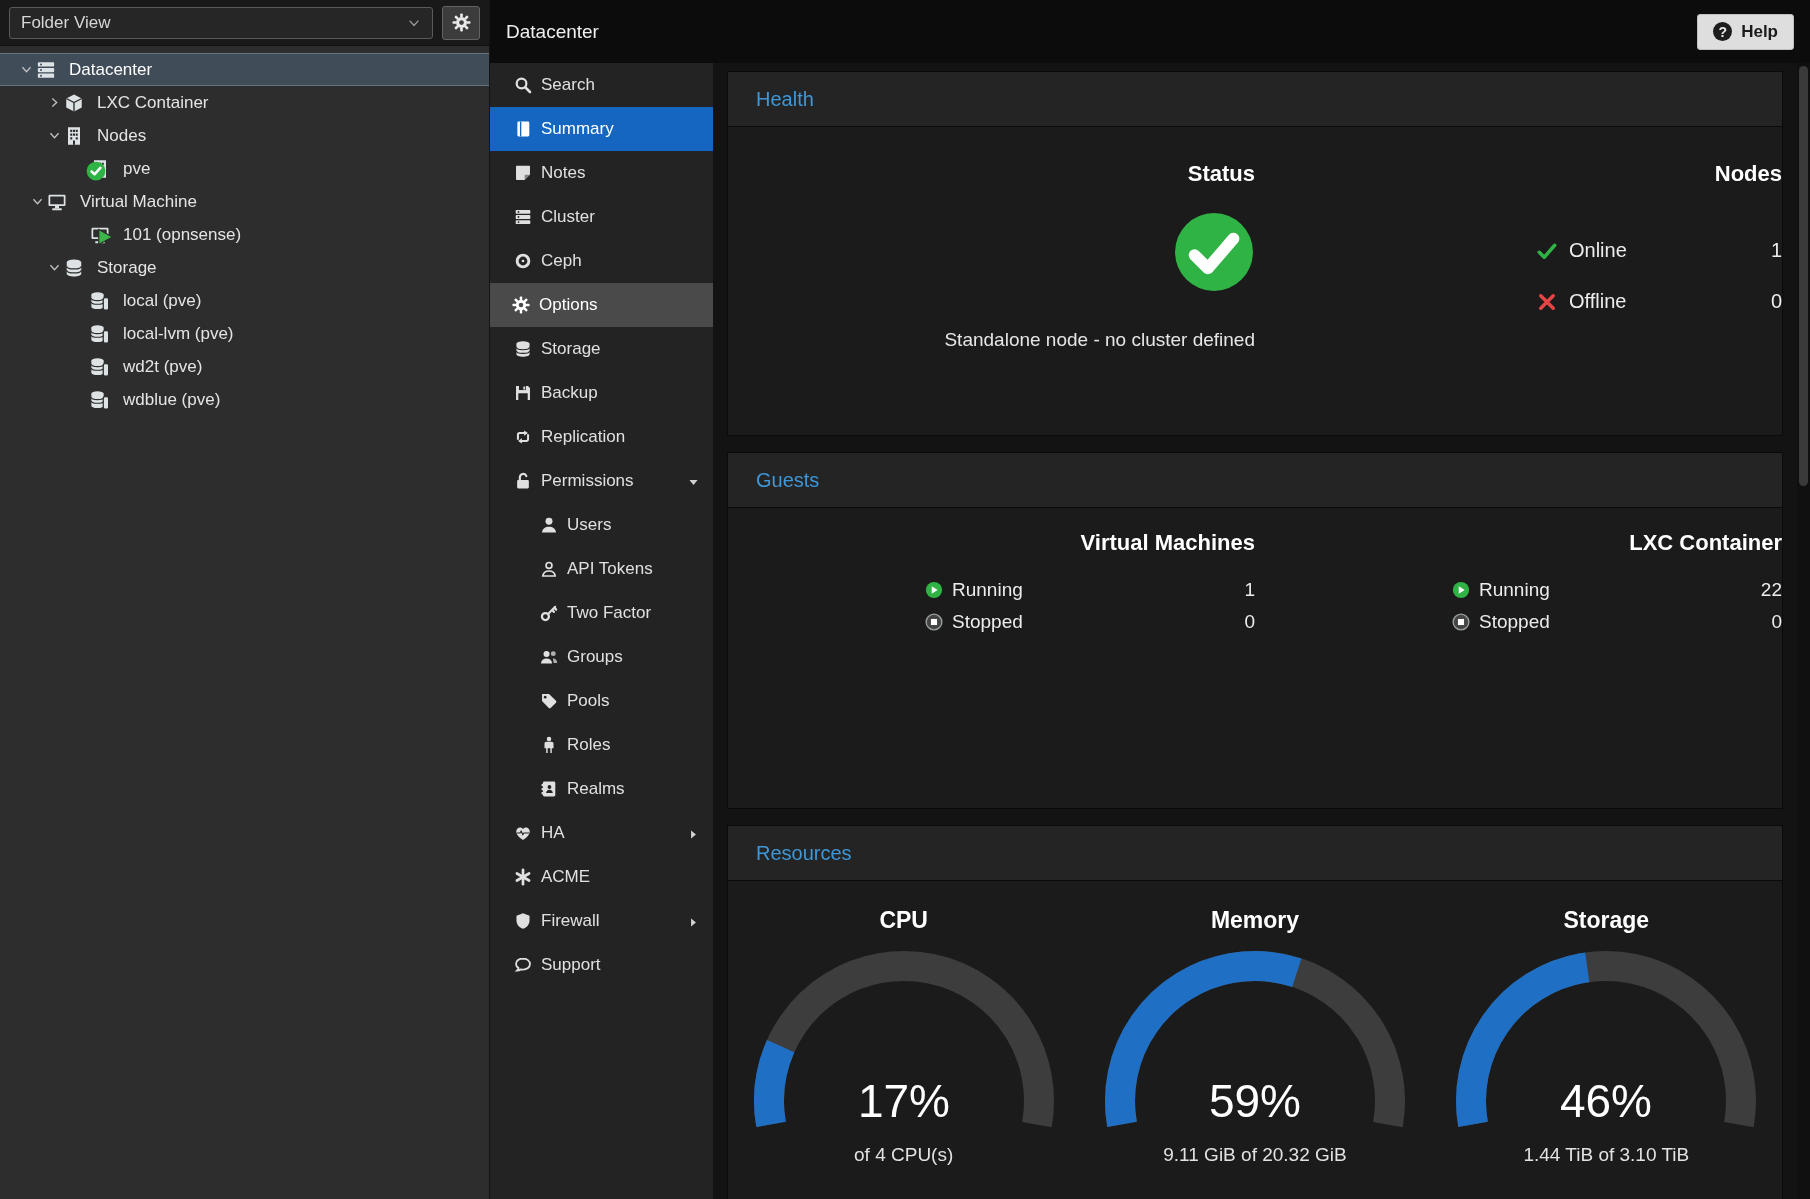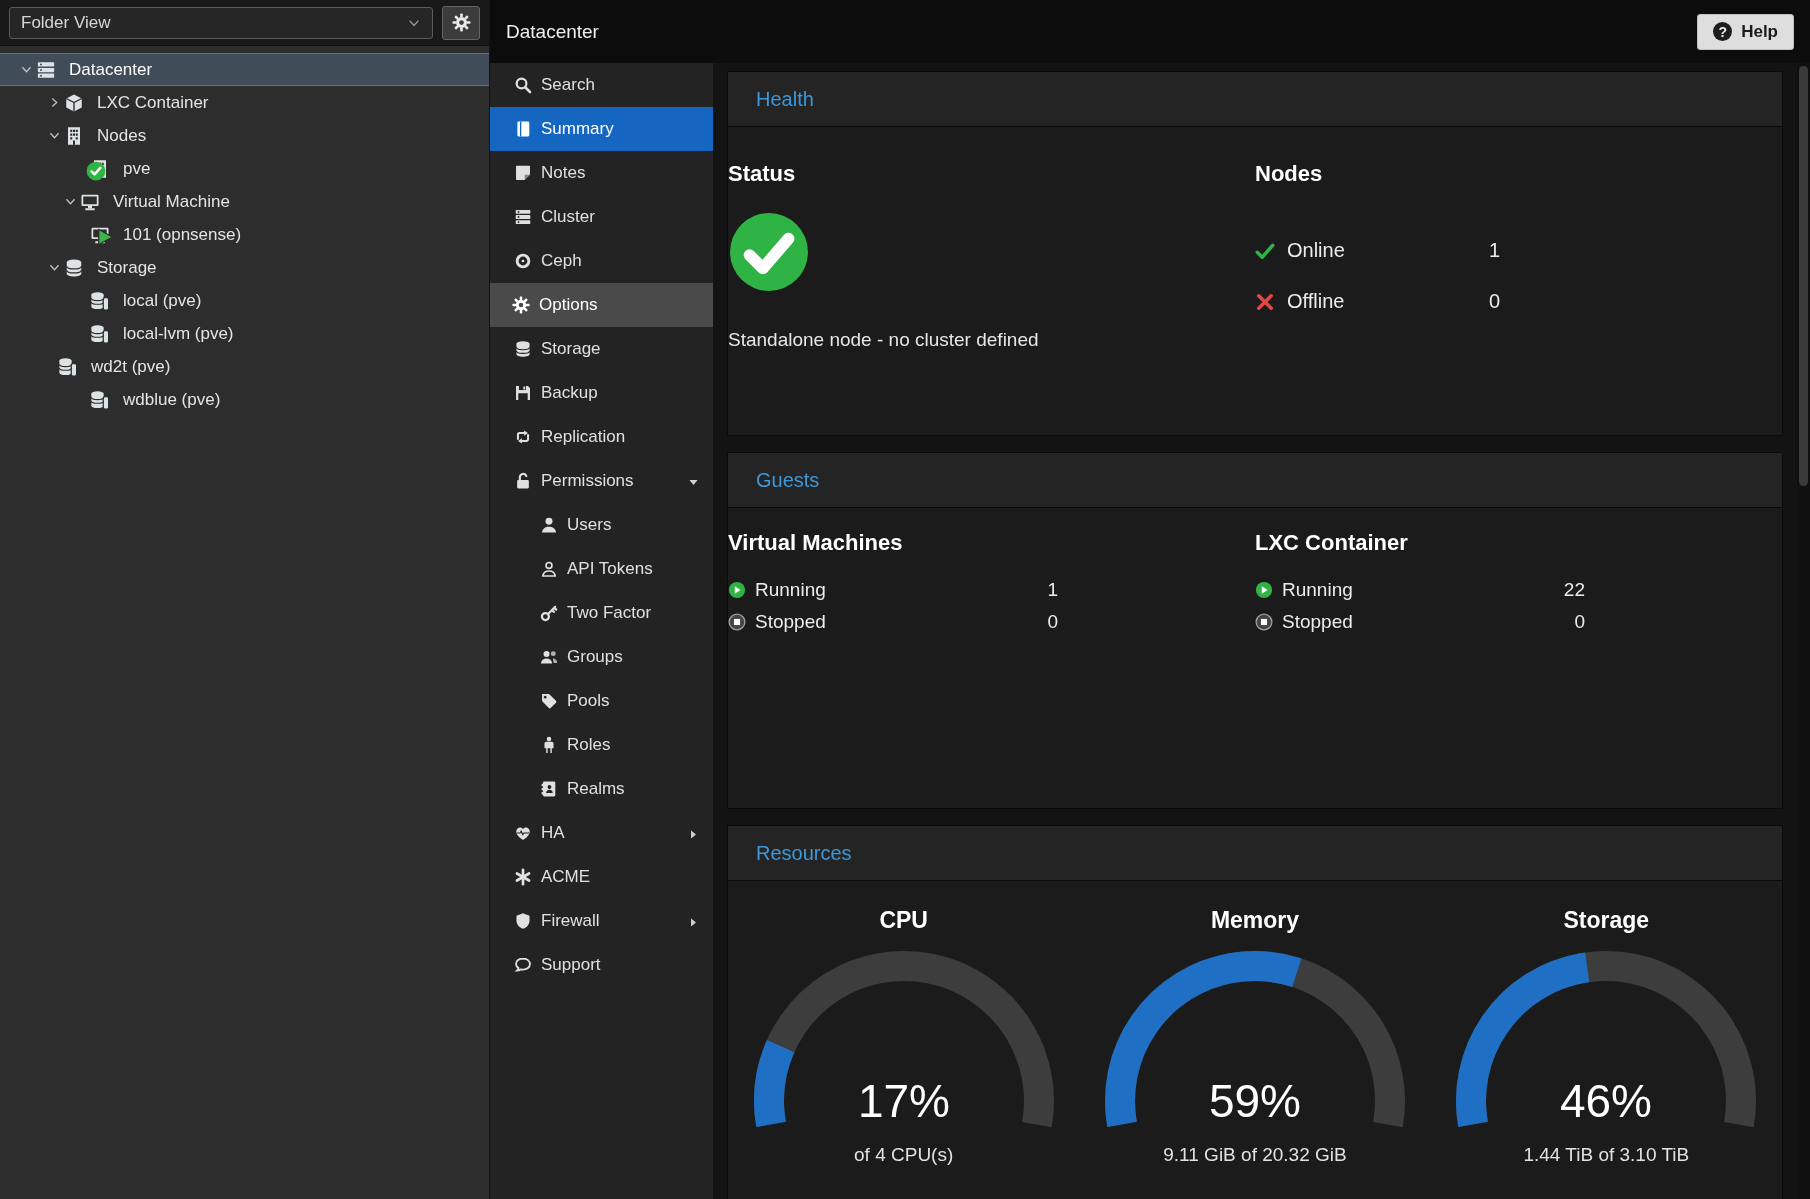"Status" .col { align-items: flex-start -> flex-end }
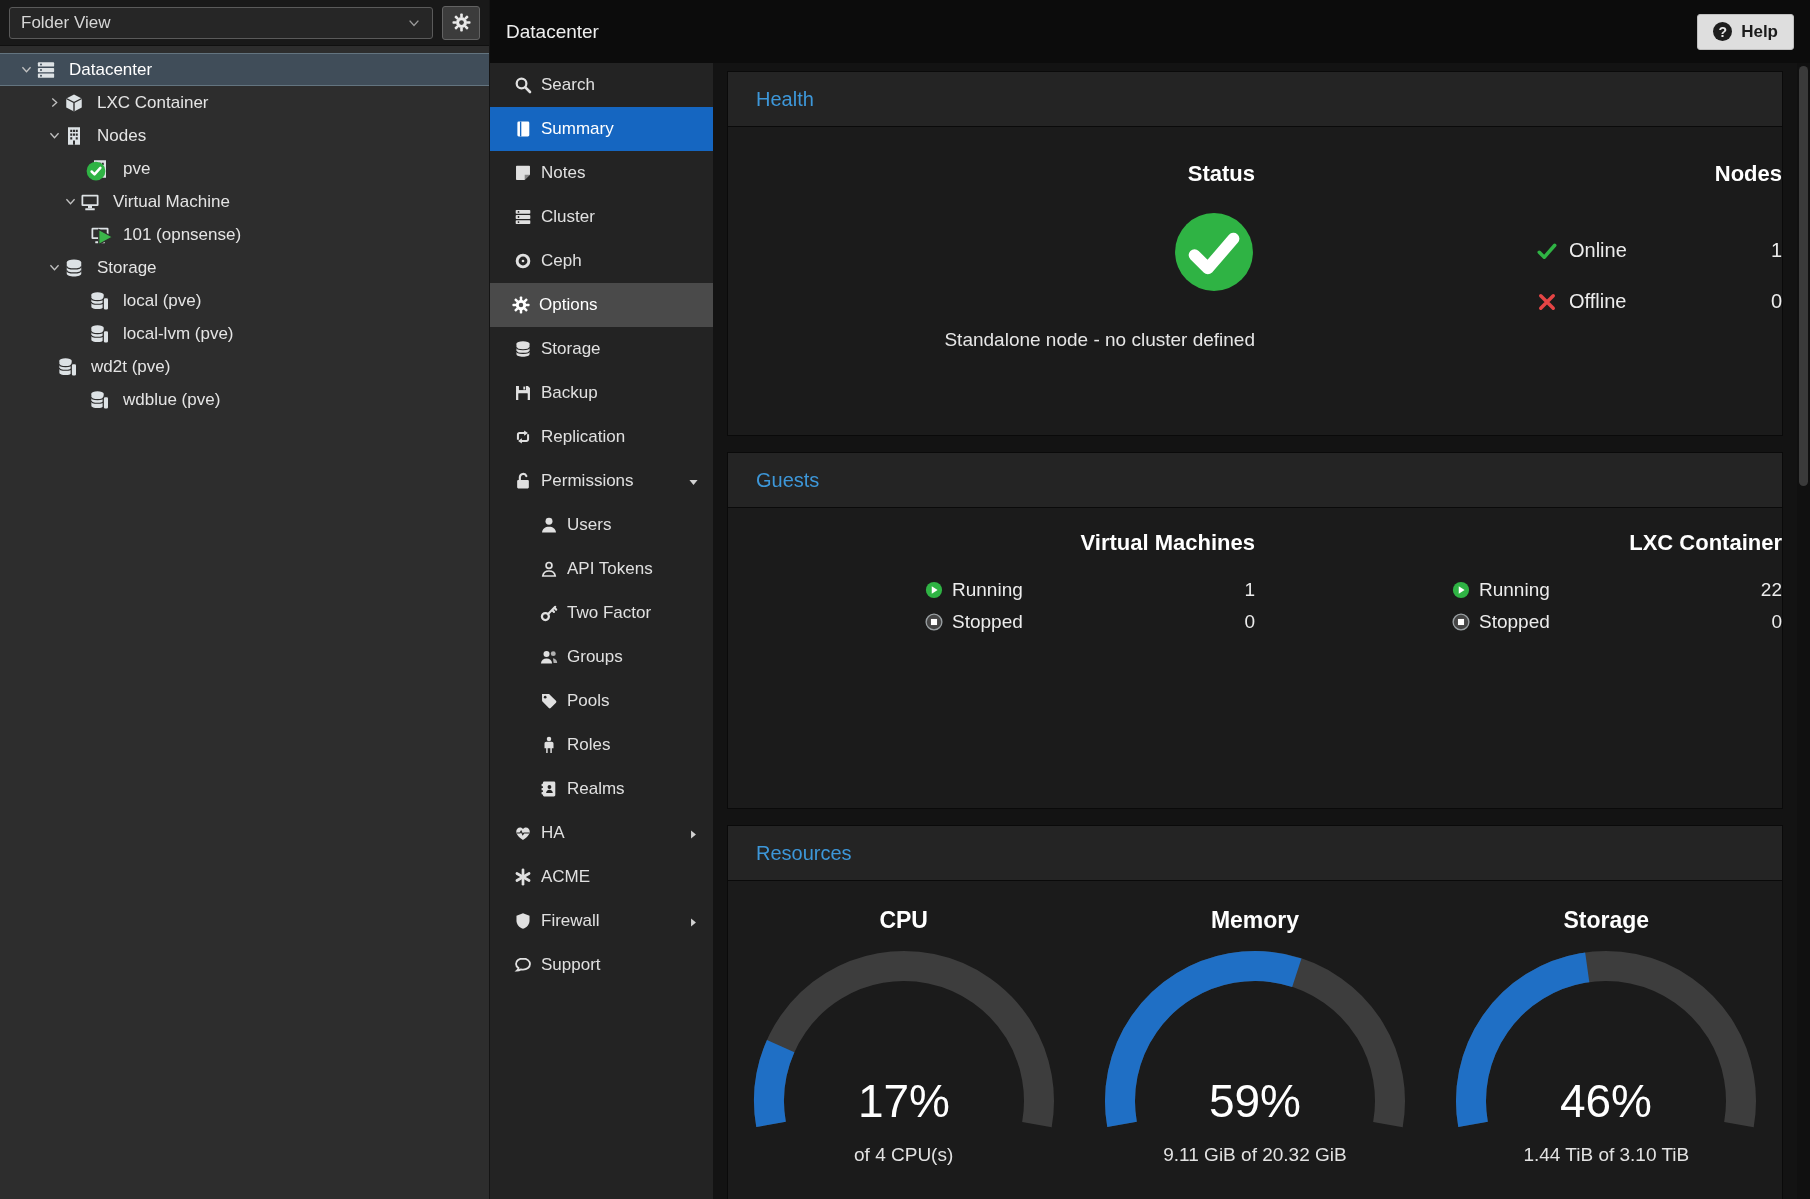"Virtual Machine" div.tree-row { padding-left: 60px -> 27px }
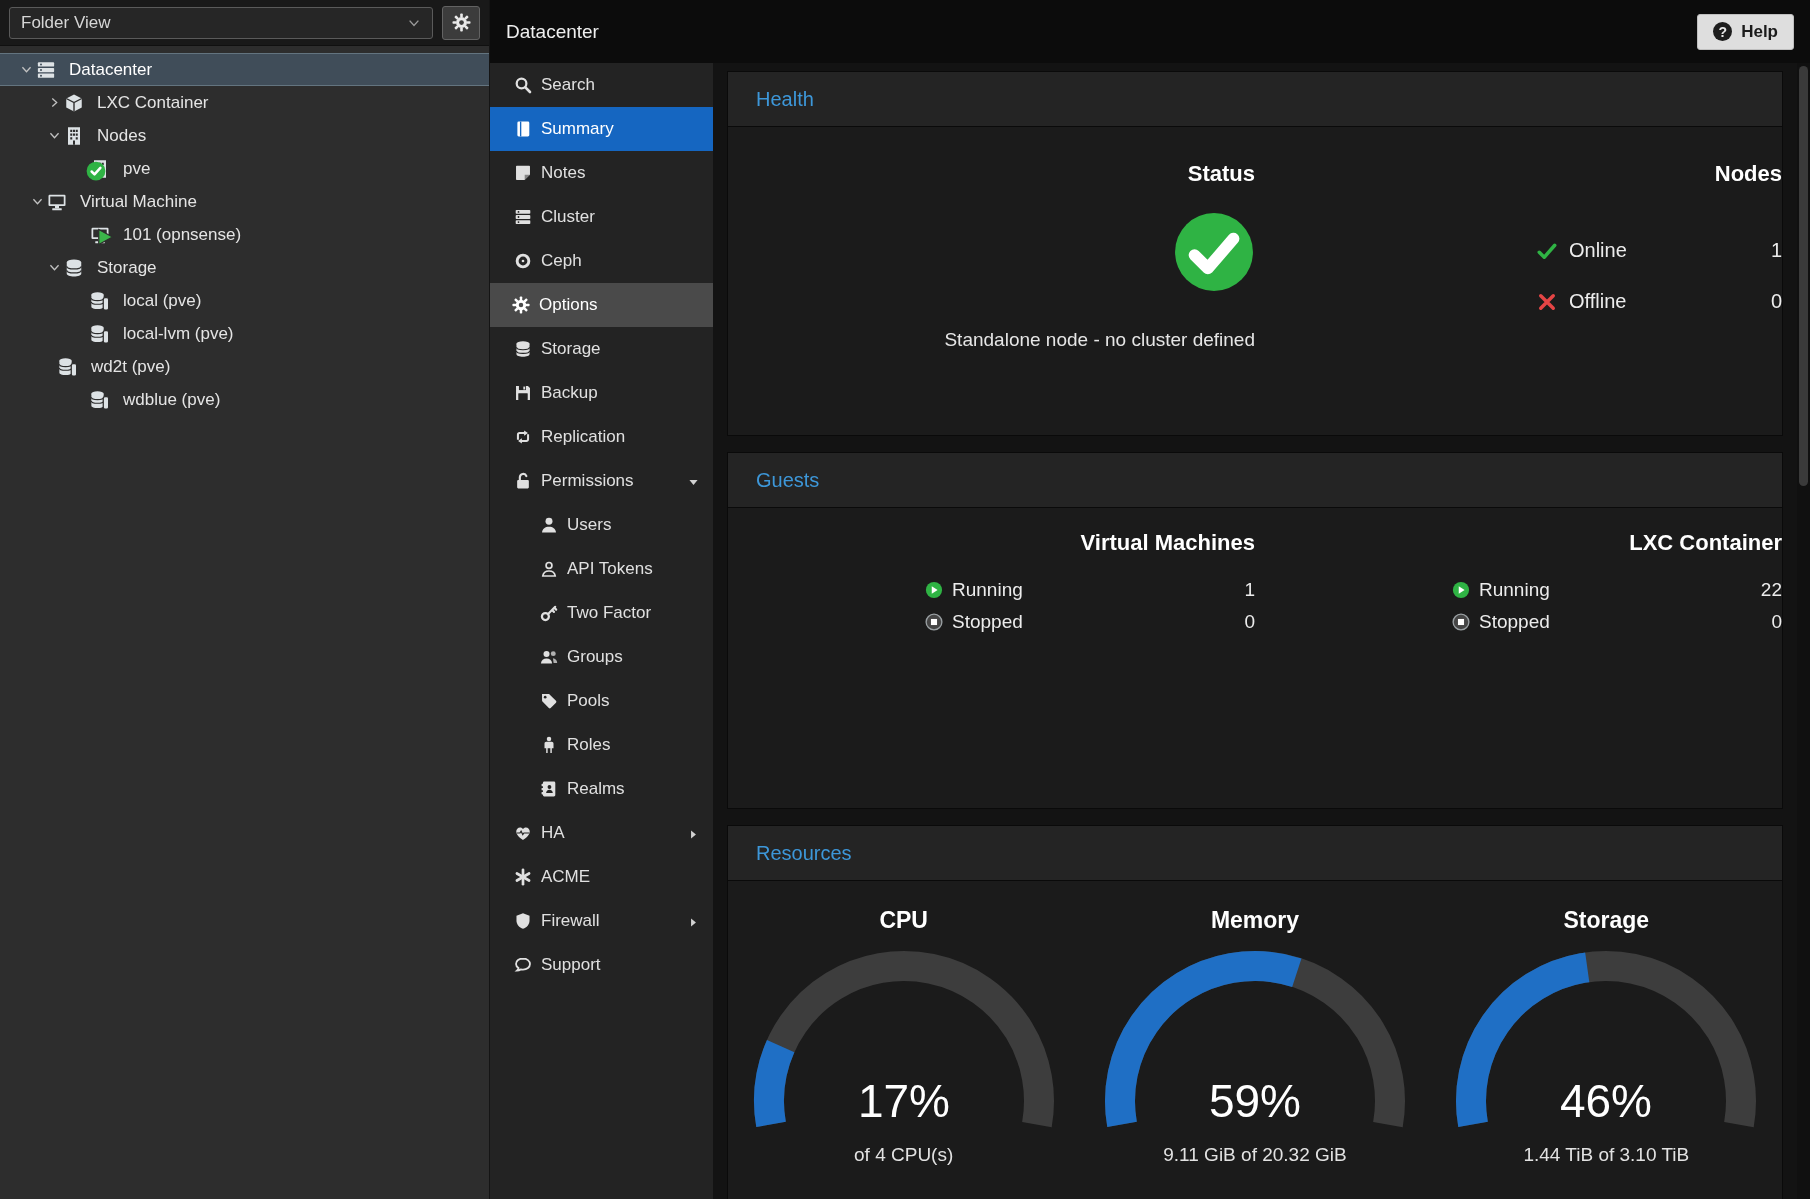"wd2t (pve)" div.tree-row { padding-left: 38px -> 70px }
